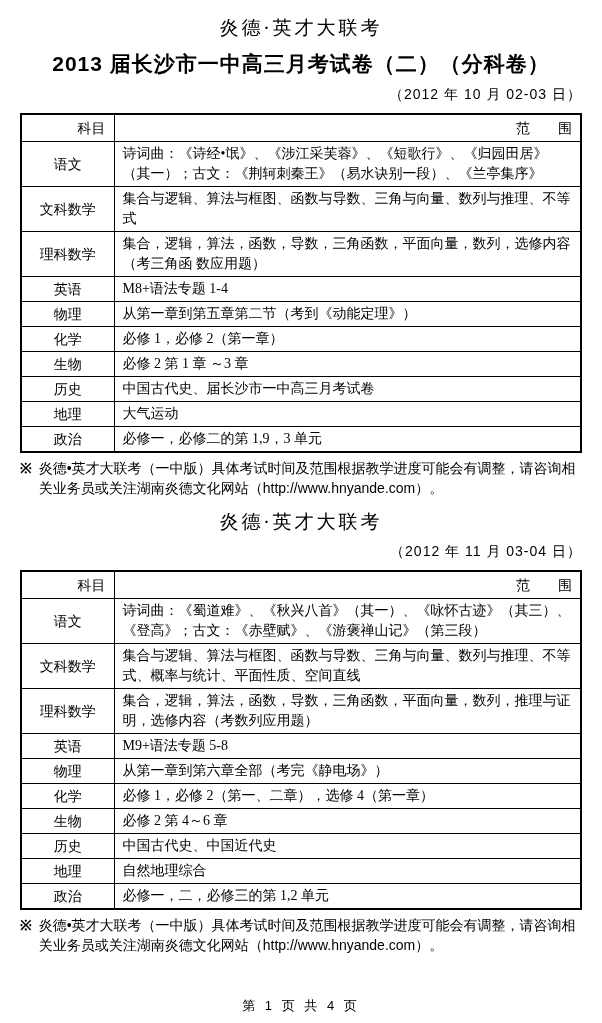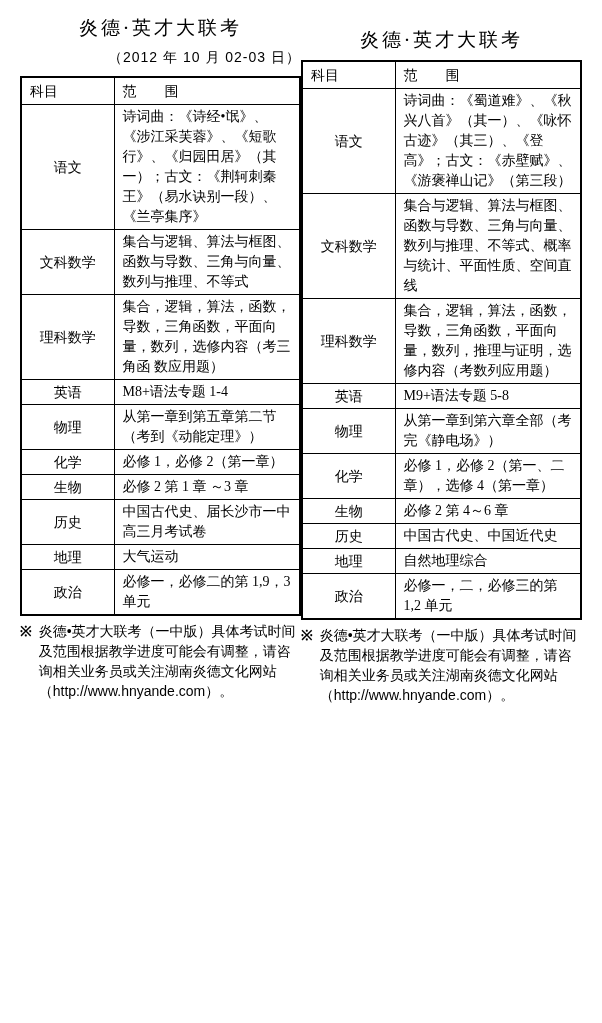"炎德·英才大联考" .page { flex-direction: row -> column }
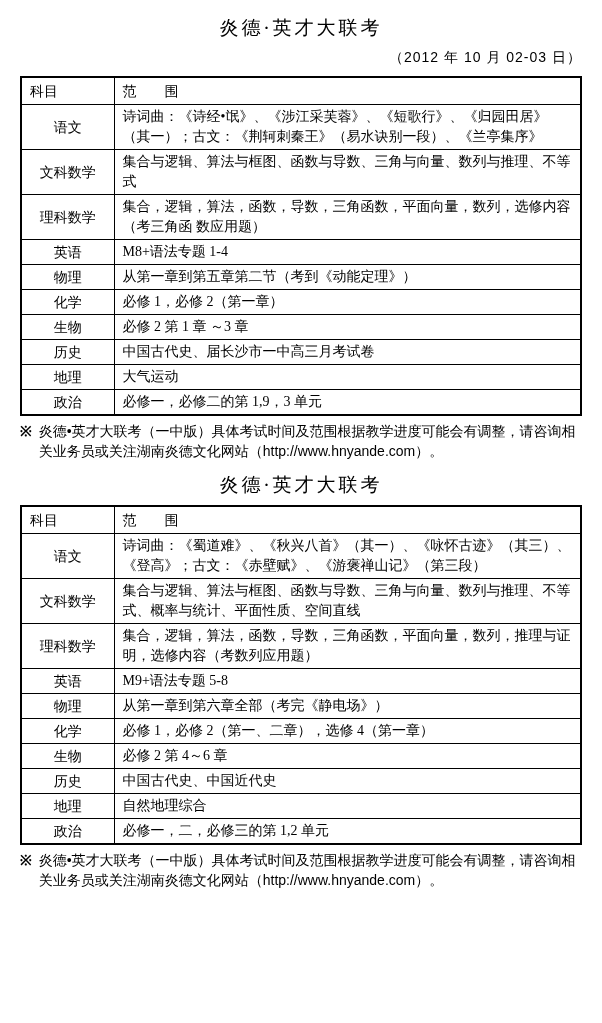"2013 届长沙市一中高三月考试卷（二）（分科卷）" div.exam-title { html: none -> <div>2013 届长沙市一中高三月考试卷（二）（分科卷）</div> }
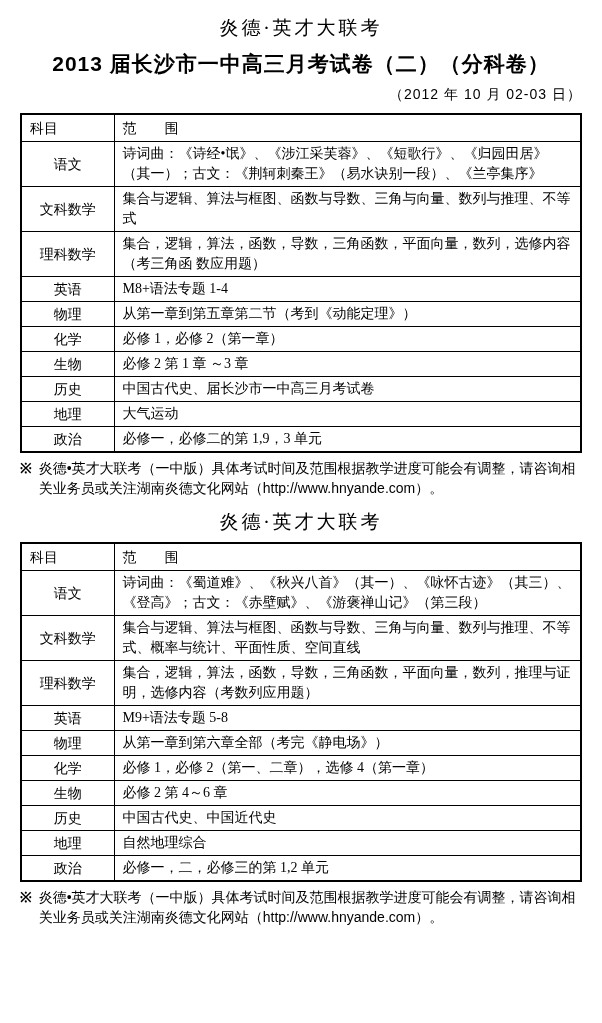"科目" table.subjects th { text-align: left -> right }
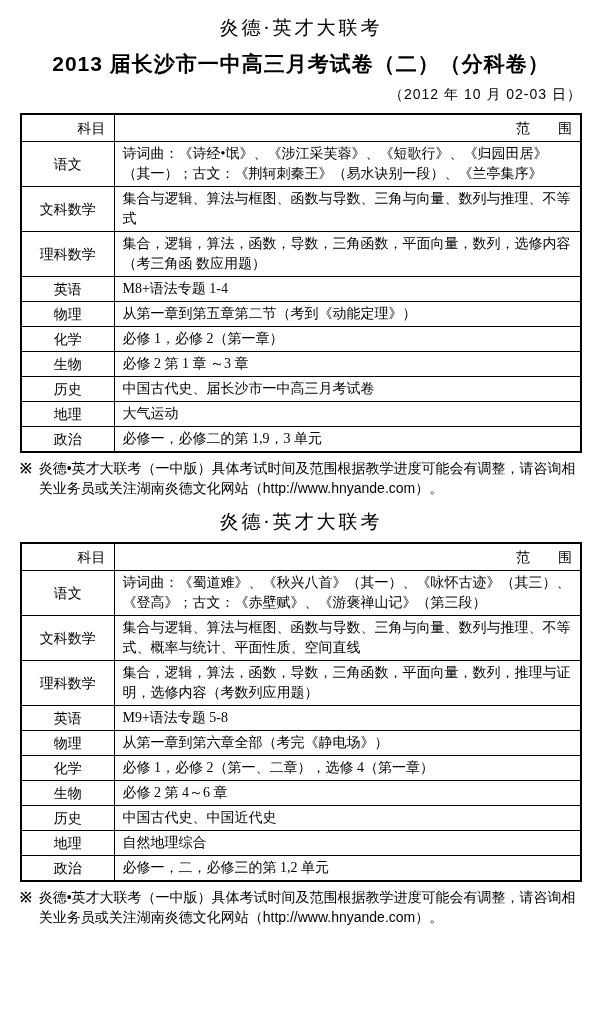"（2012 年 11 月 03-04" div.exam-date { html: none -> <div>（2012 年 11 月 03-04 日）</div> }
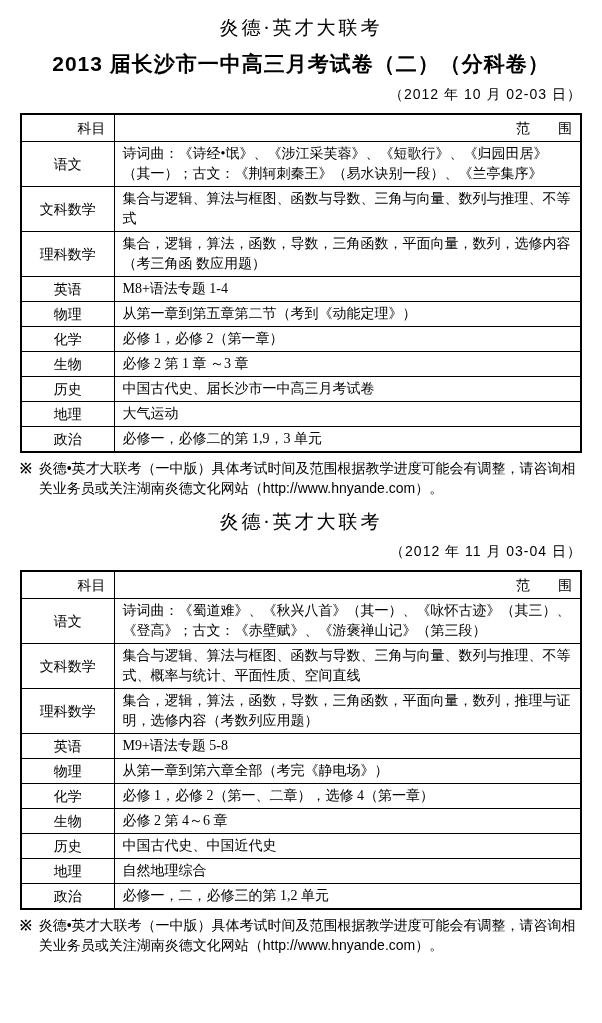"第 1 页 共 4" div.footer { html: none -> <div>第 1 页 共 4 页</div> }
